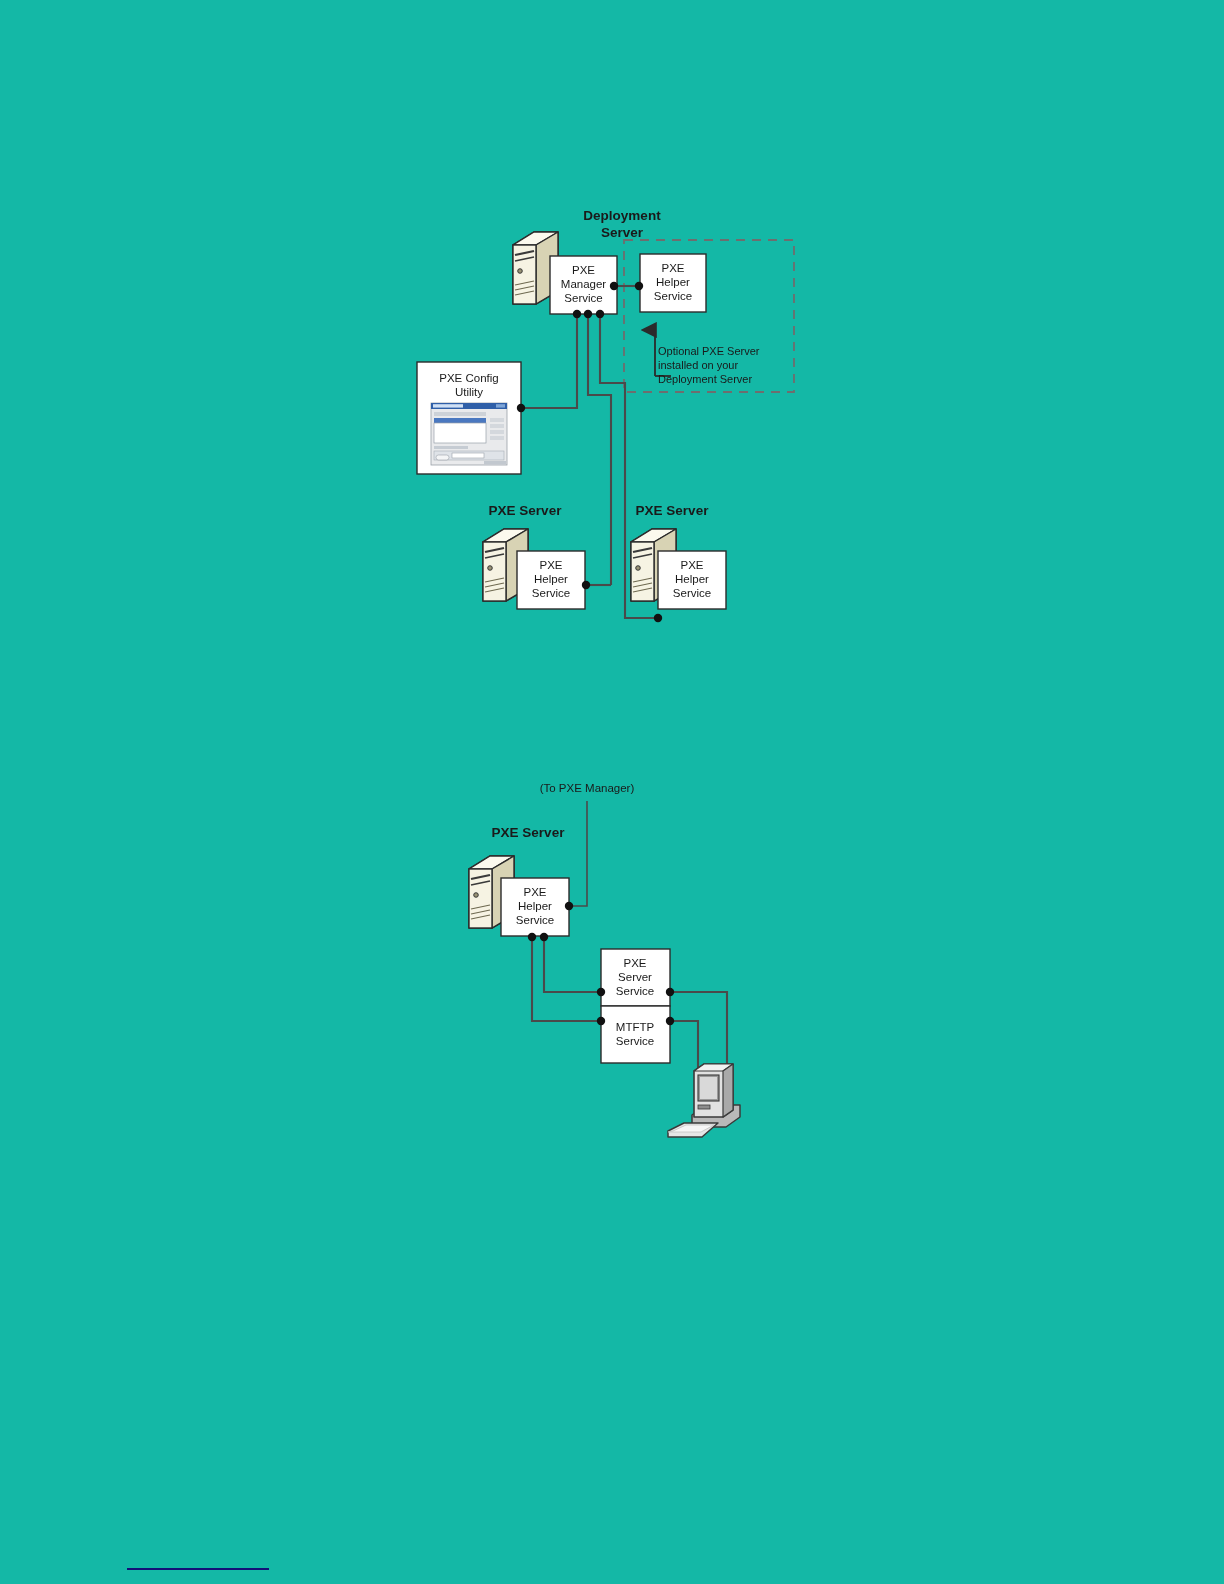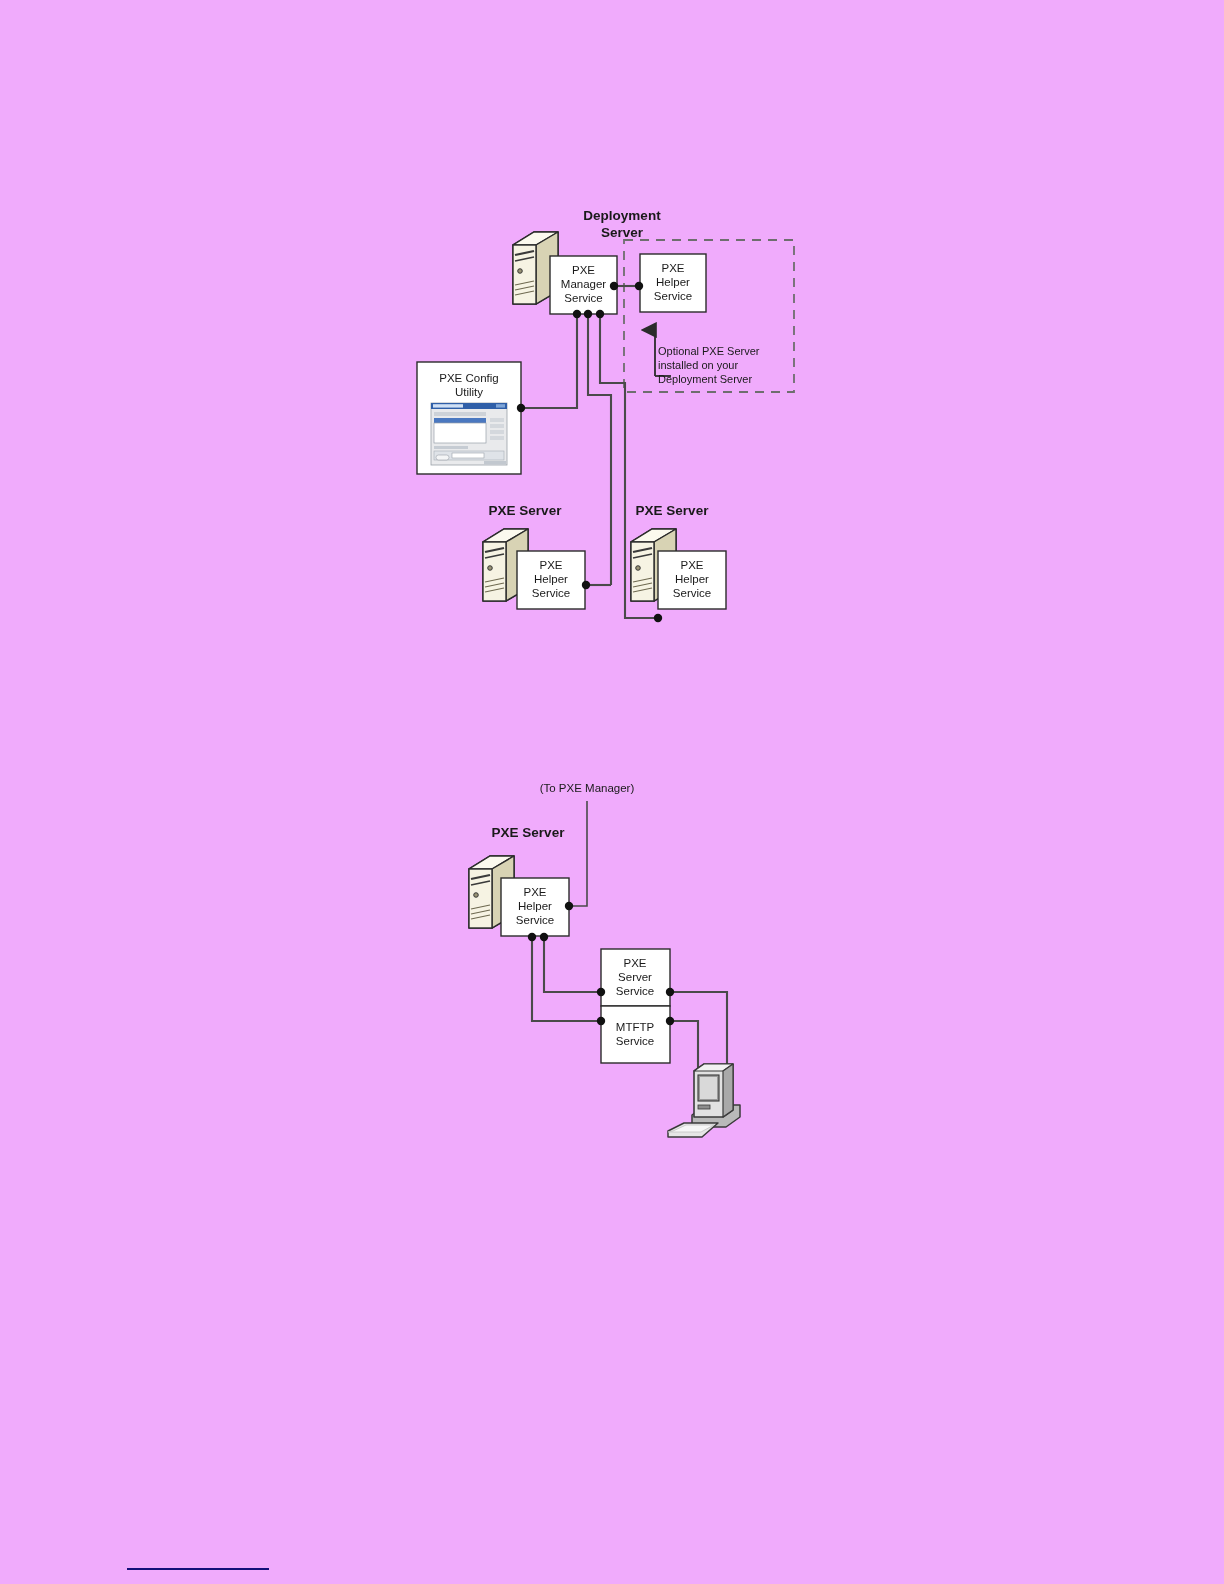"Deployment" .page { background: #f0abfc -> #14b8a6 }
